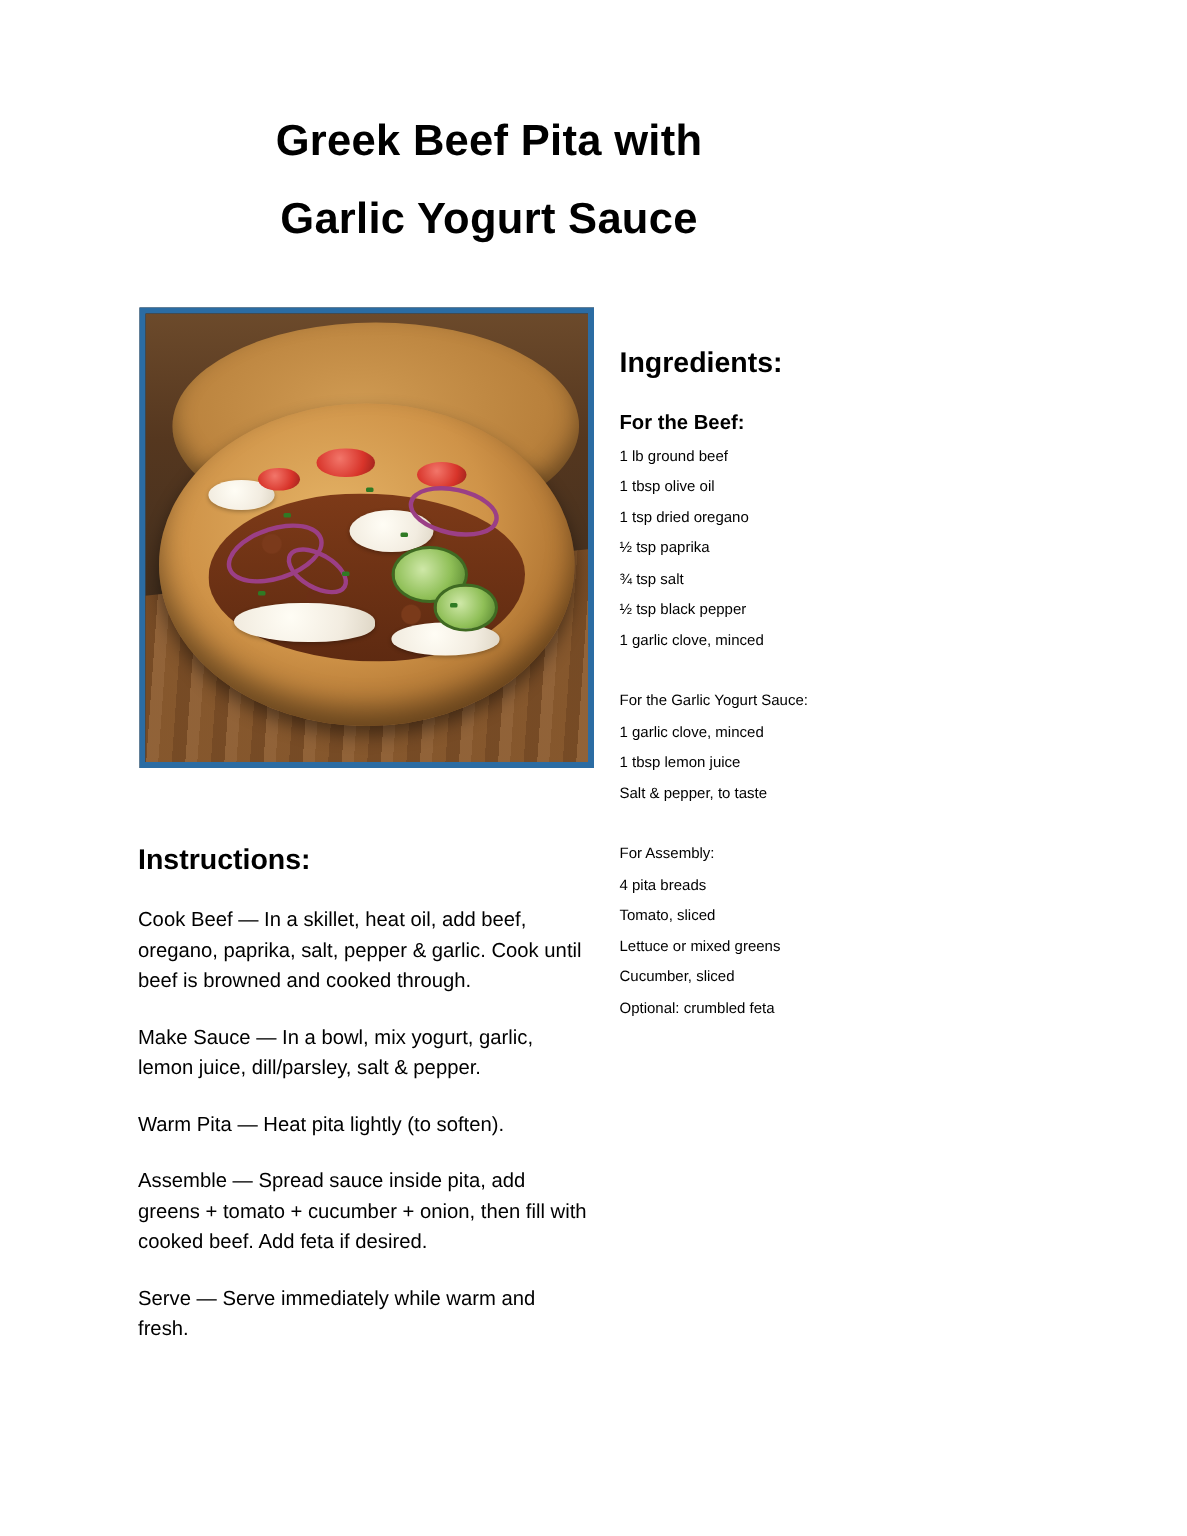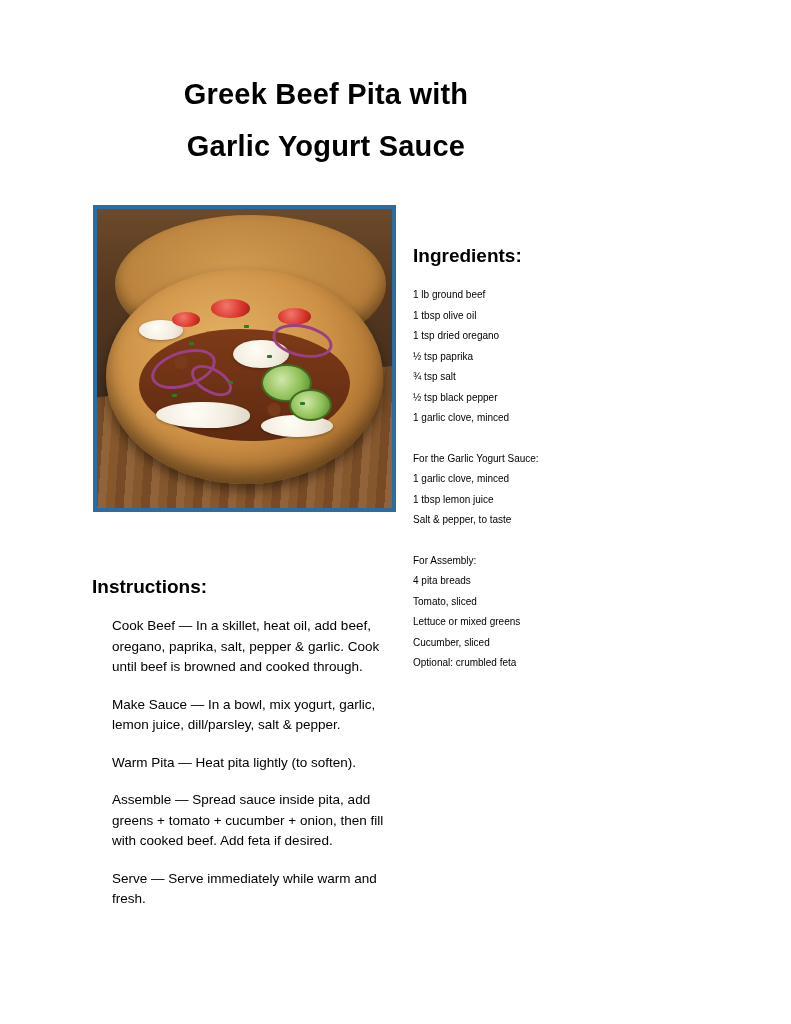"Ingredients:" .section-heading { margin: 13px 0 18px 0 -> 0 0 18px 0 }
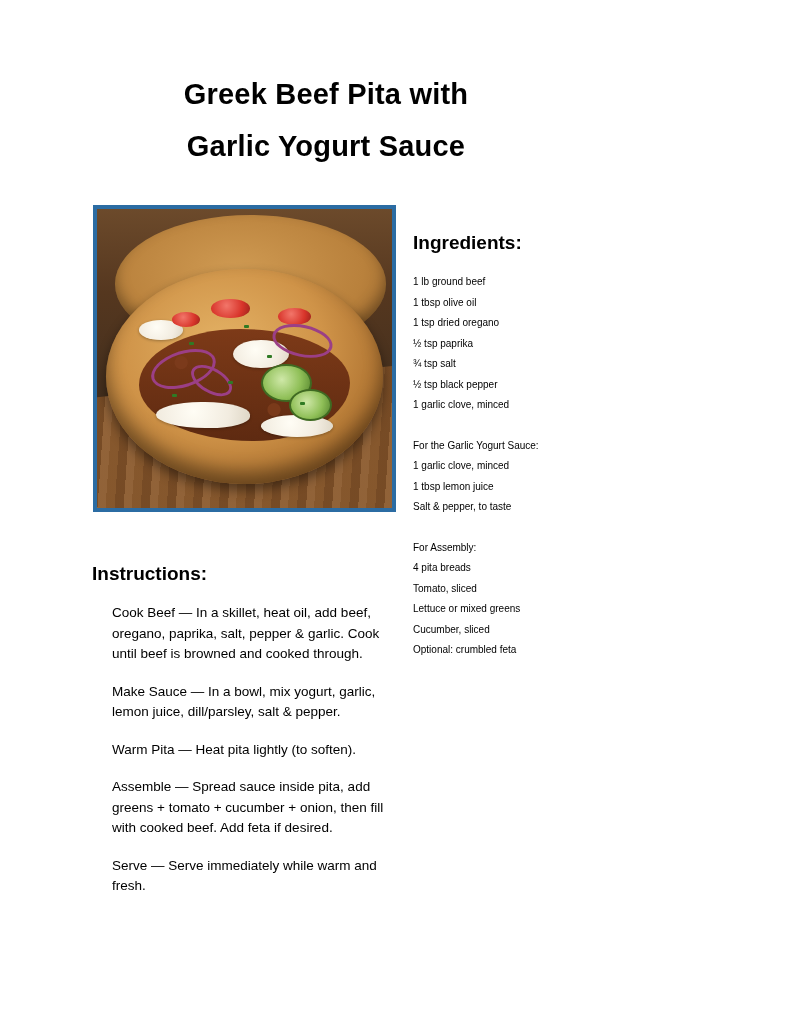"For the Beef:" div.sub-heading { html: none -> <div>For the Beef:</div> }
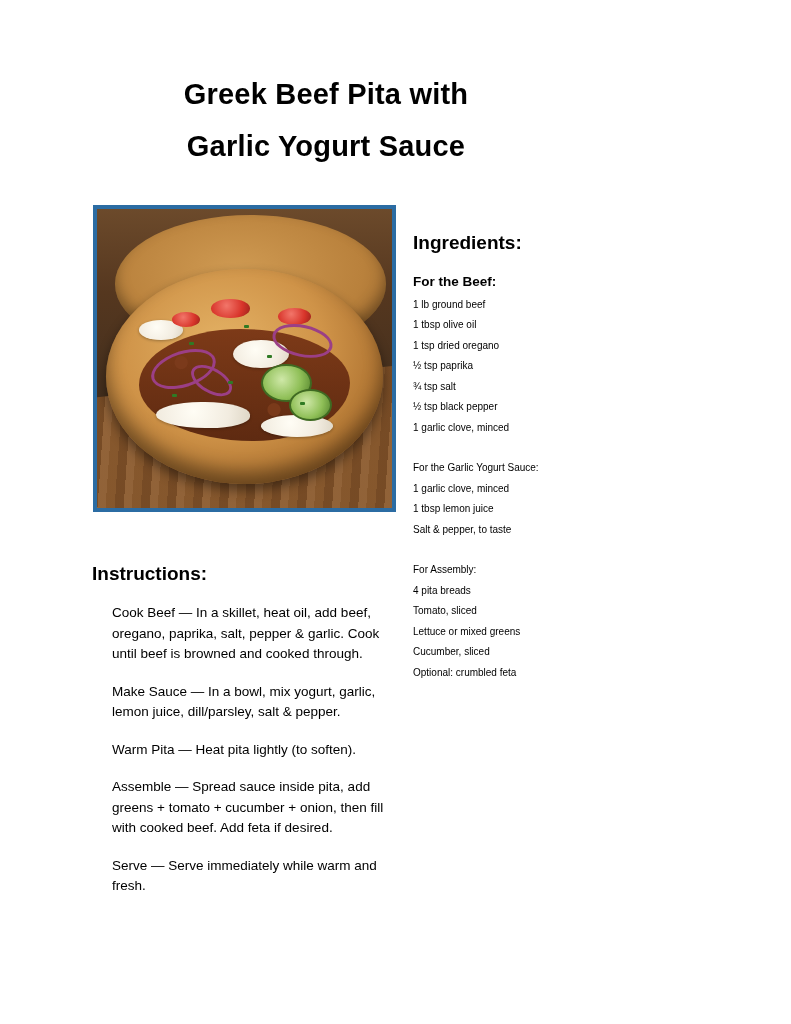"Cook Beef — In a" .step { margin-left: 20px -> none }
